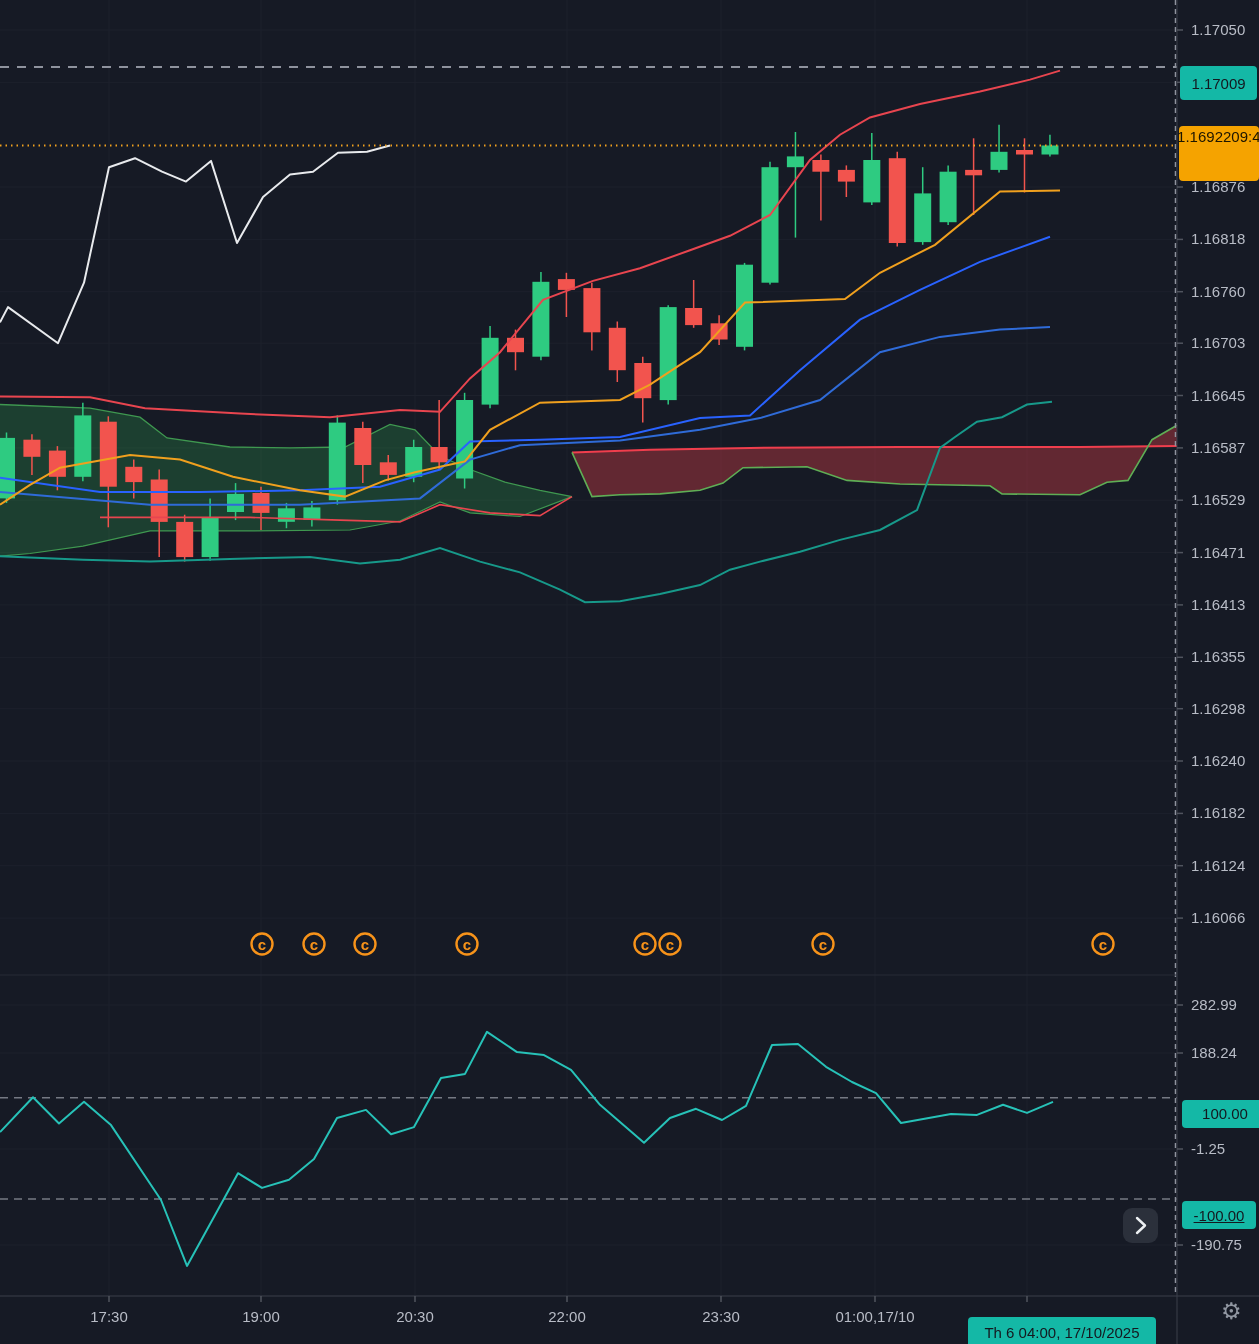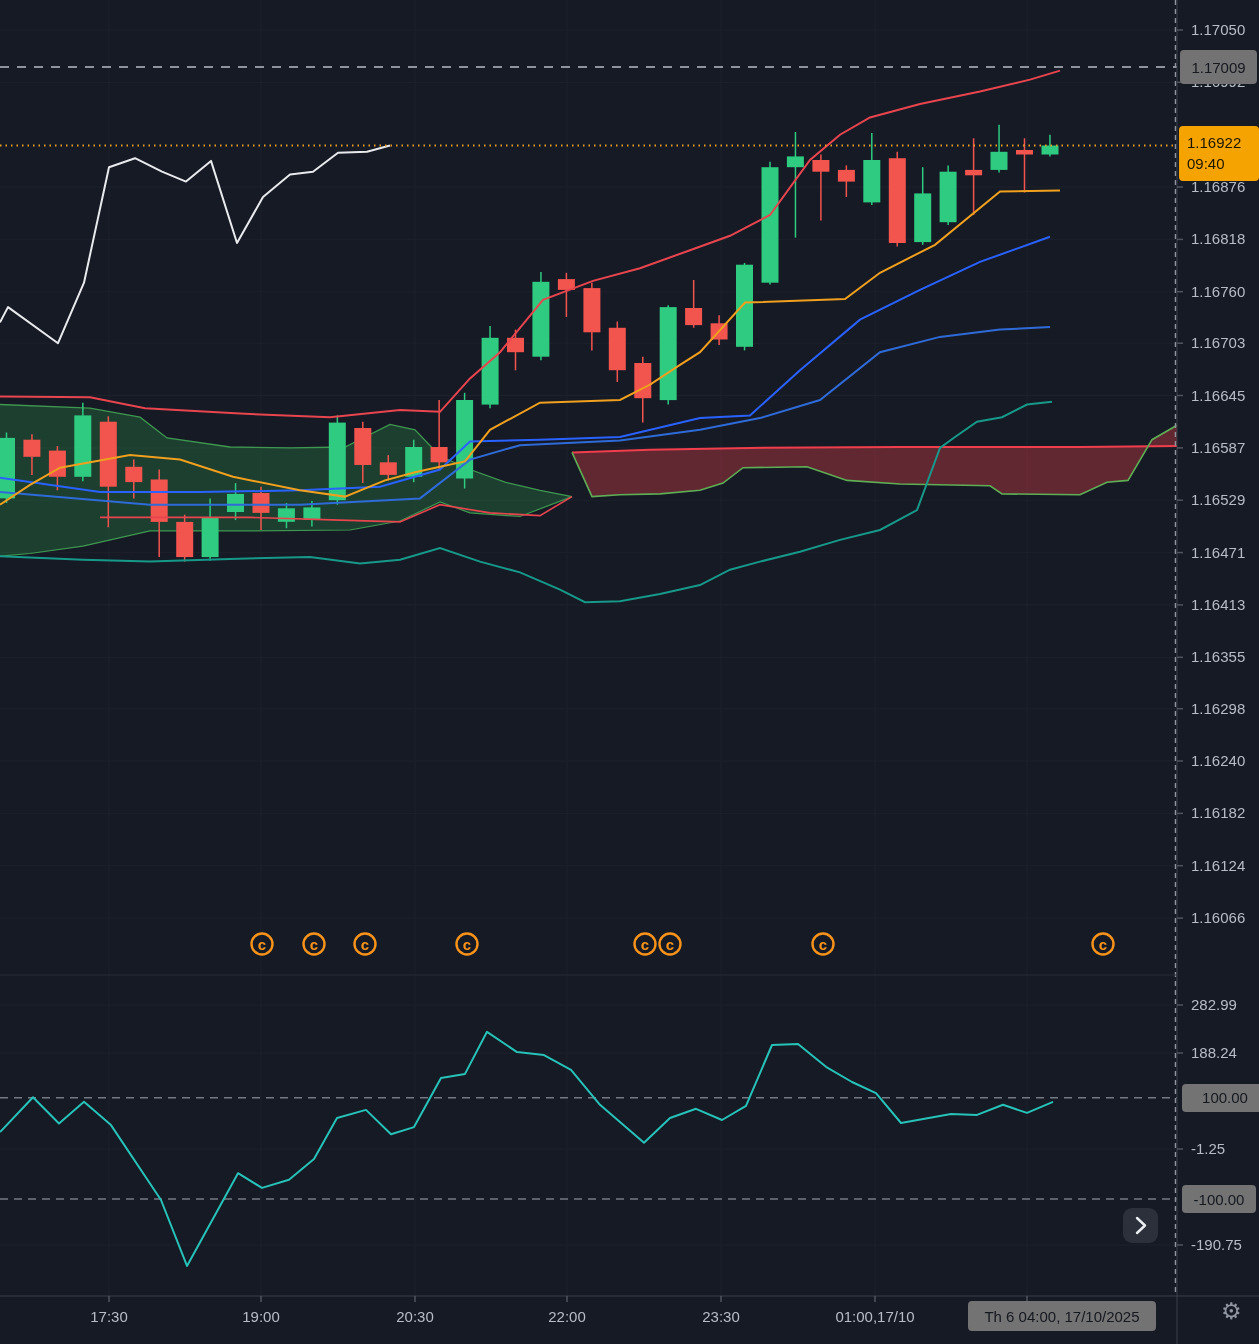"1.17009" .badge.gray { background: #737373 -> #14b8a6; margin-top: none -> 16px }
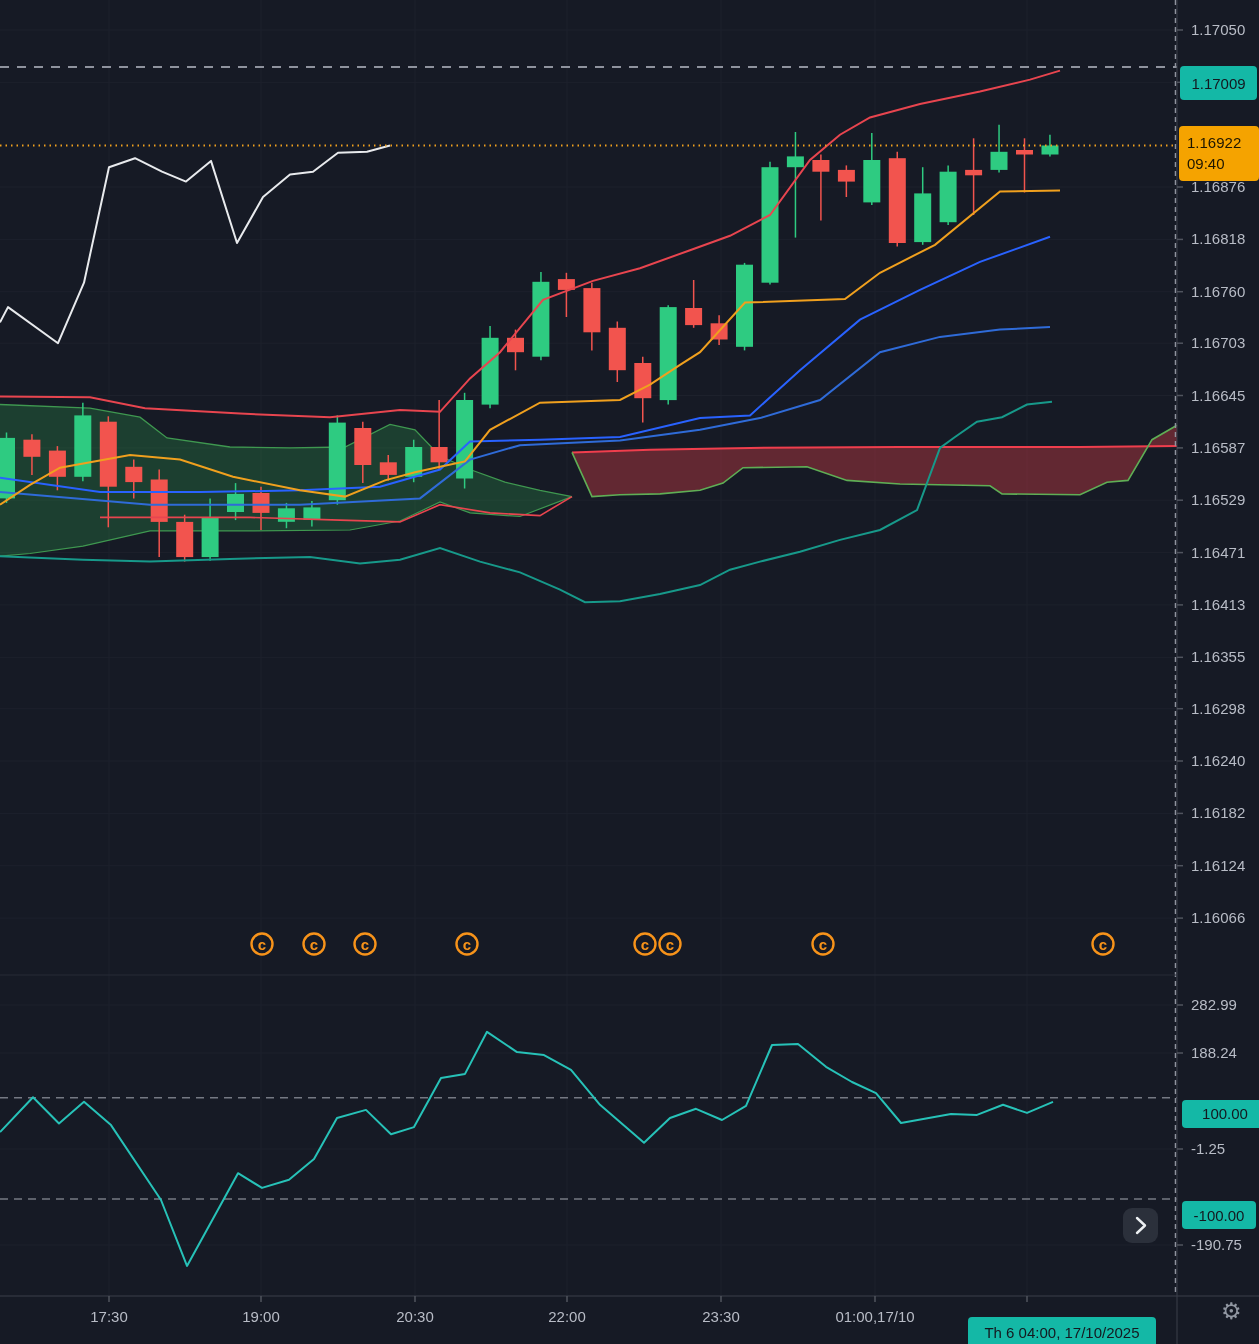"1.16922" .badge.orange { flex-direction: column -> none }
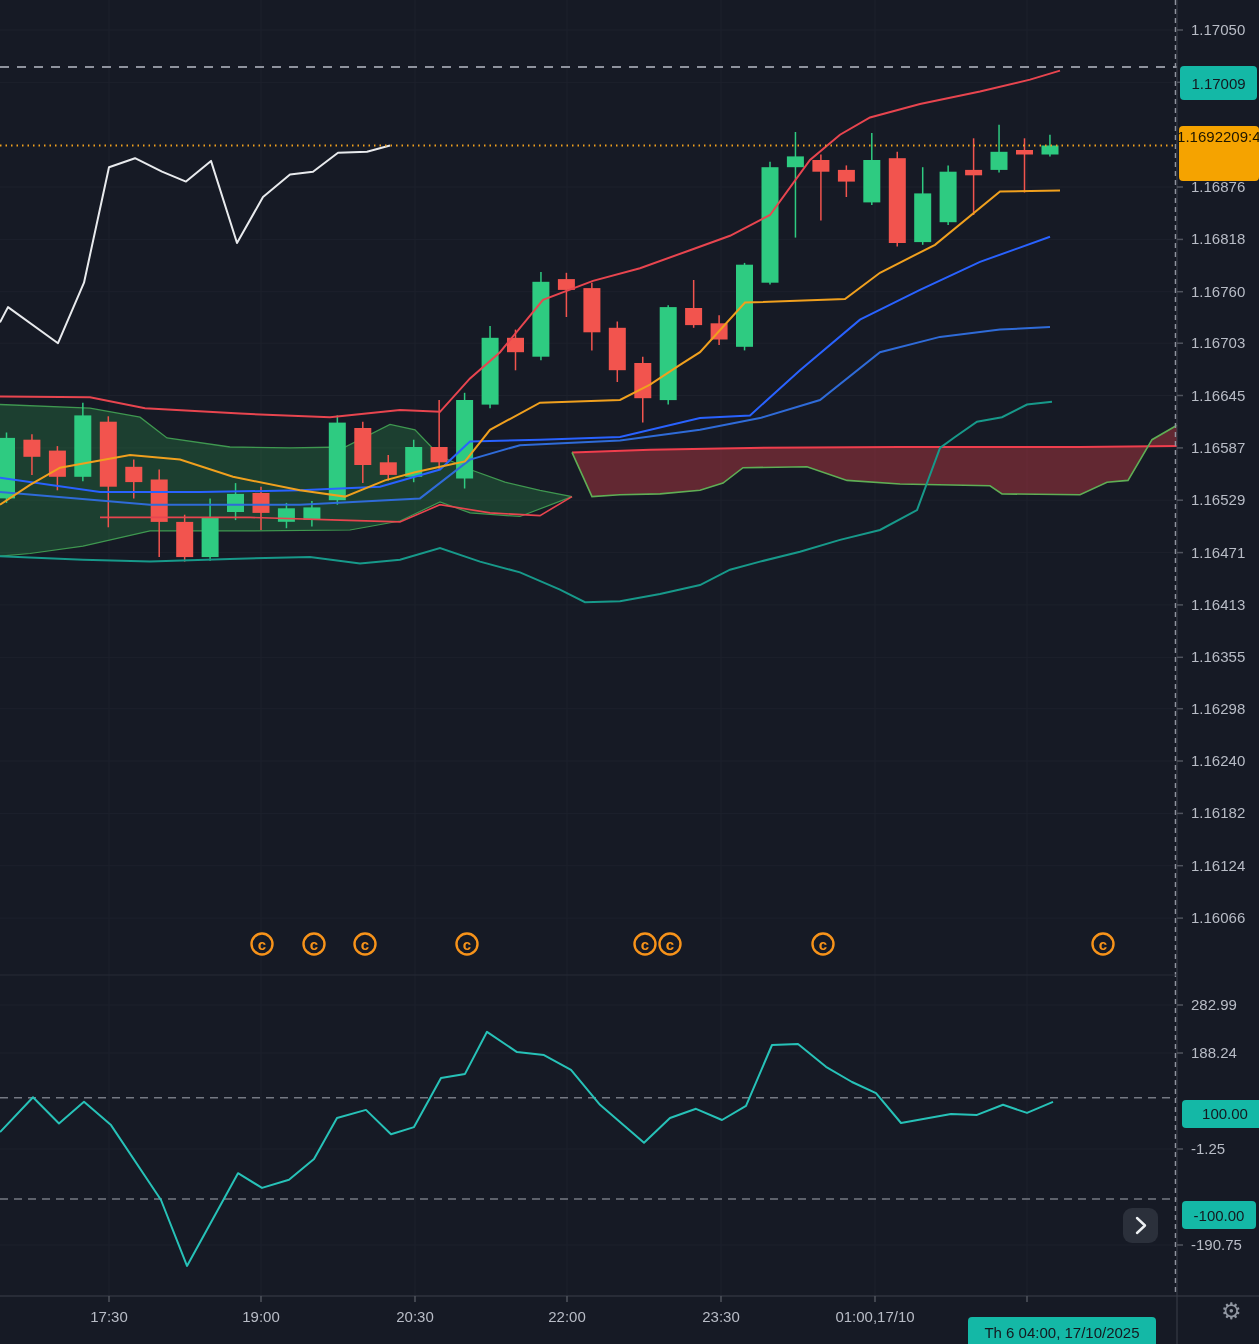"-100.00" div.badge { text-decoration: none -> underline }
